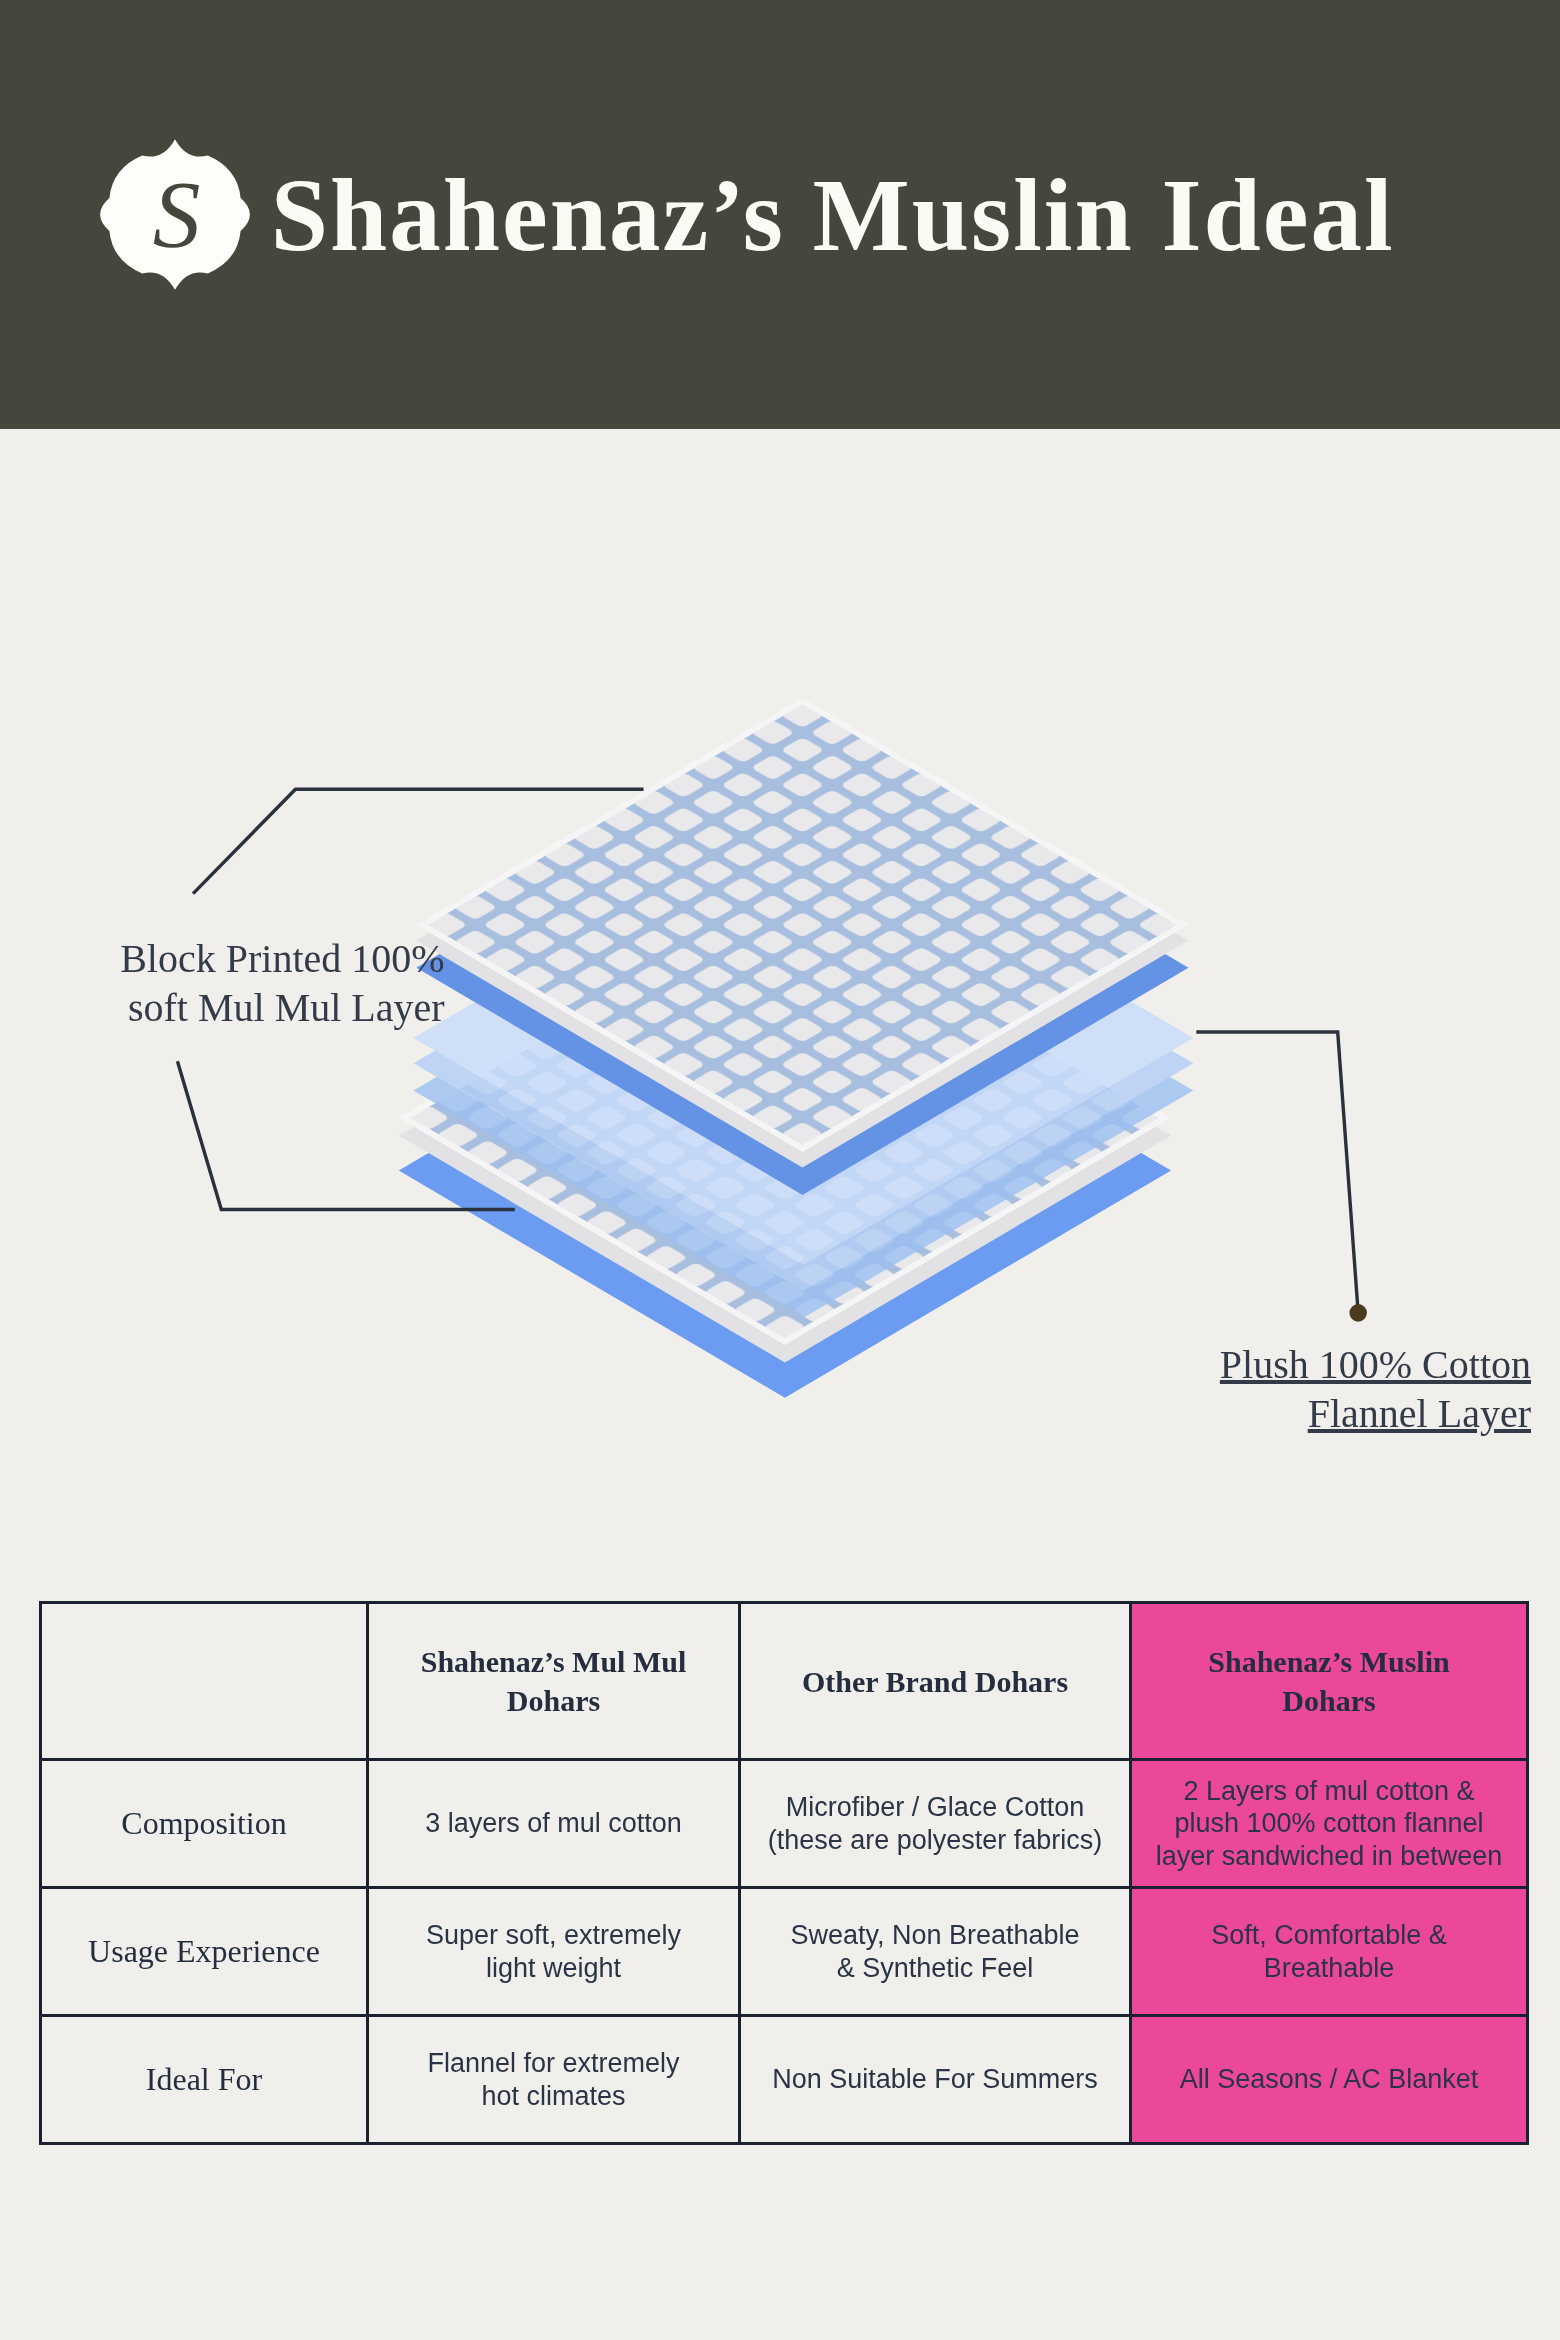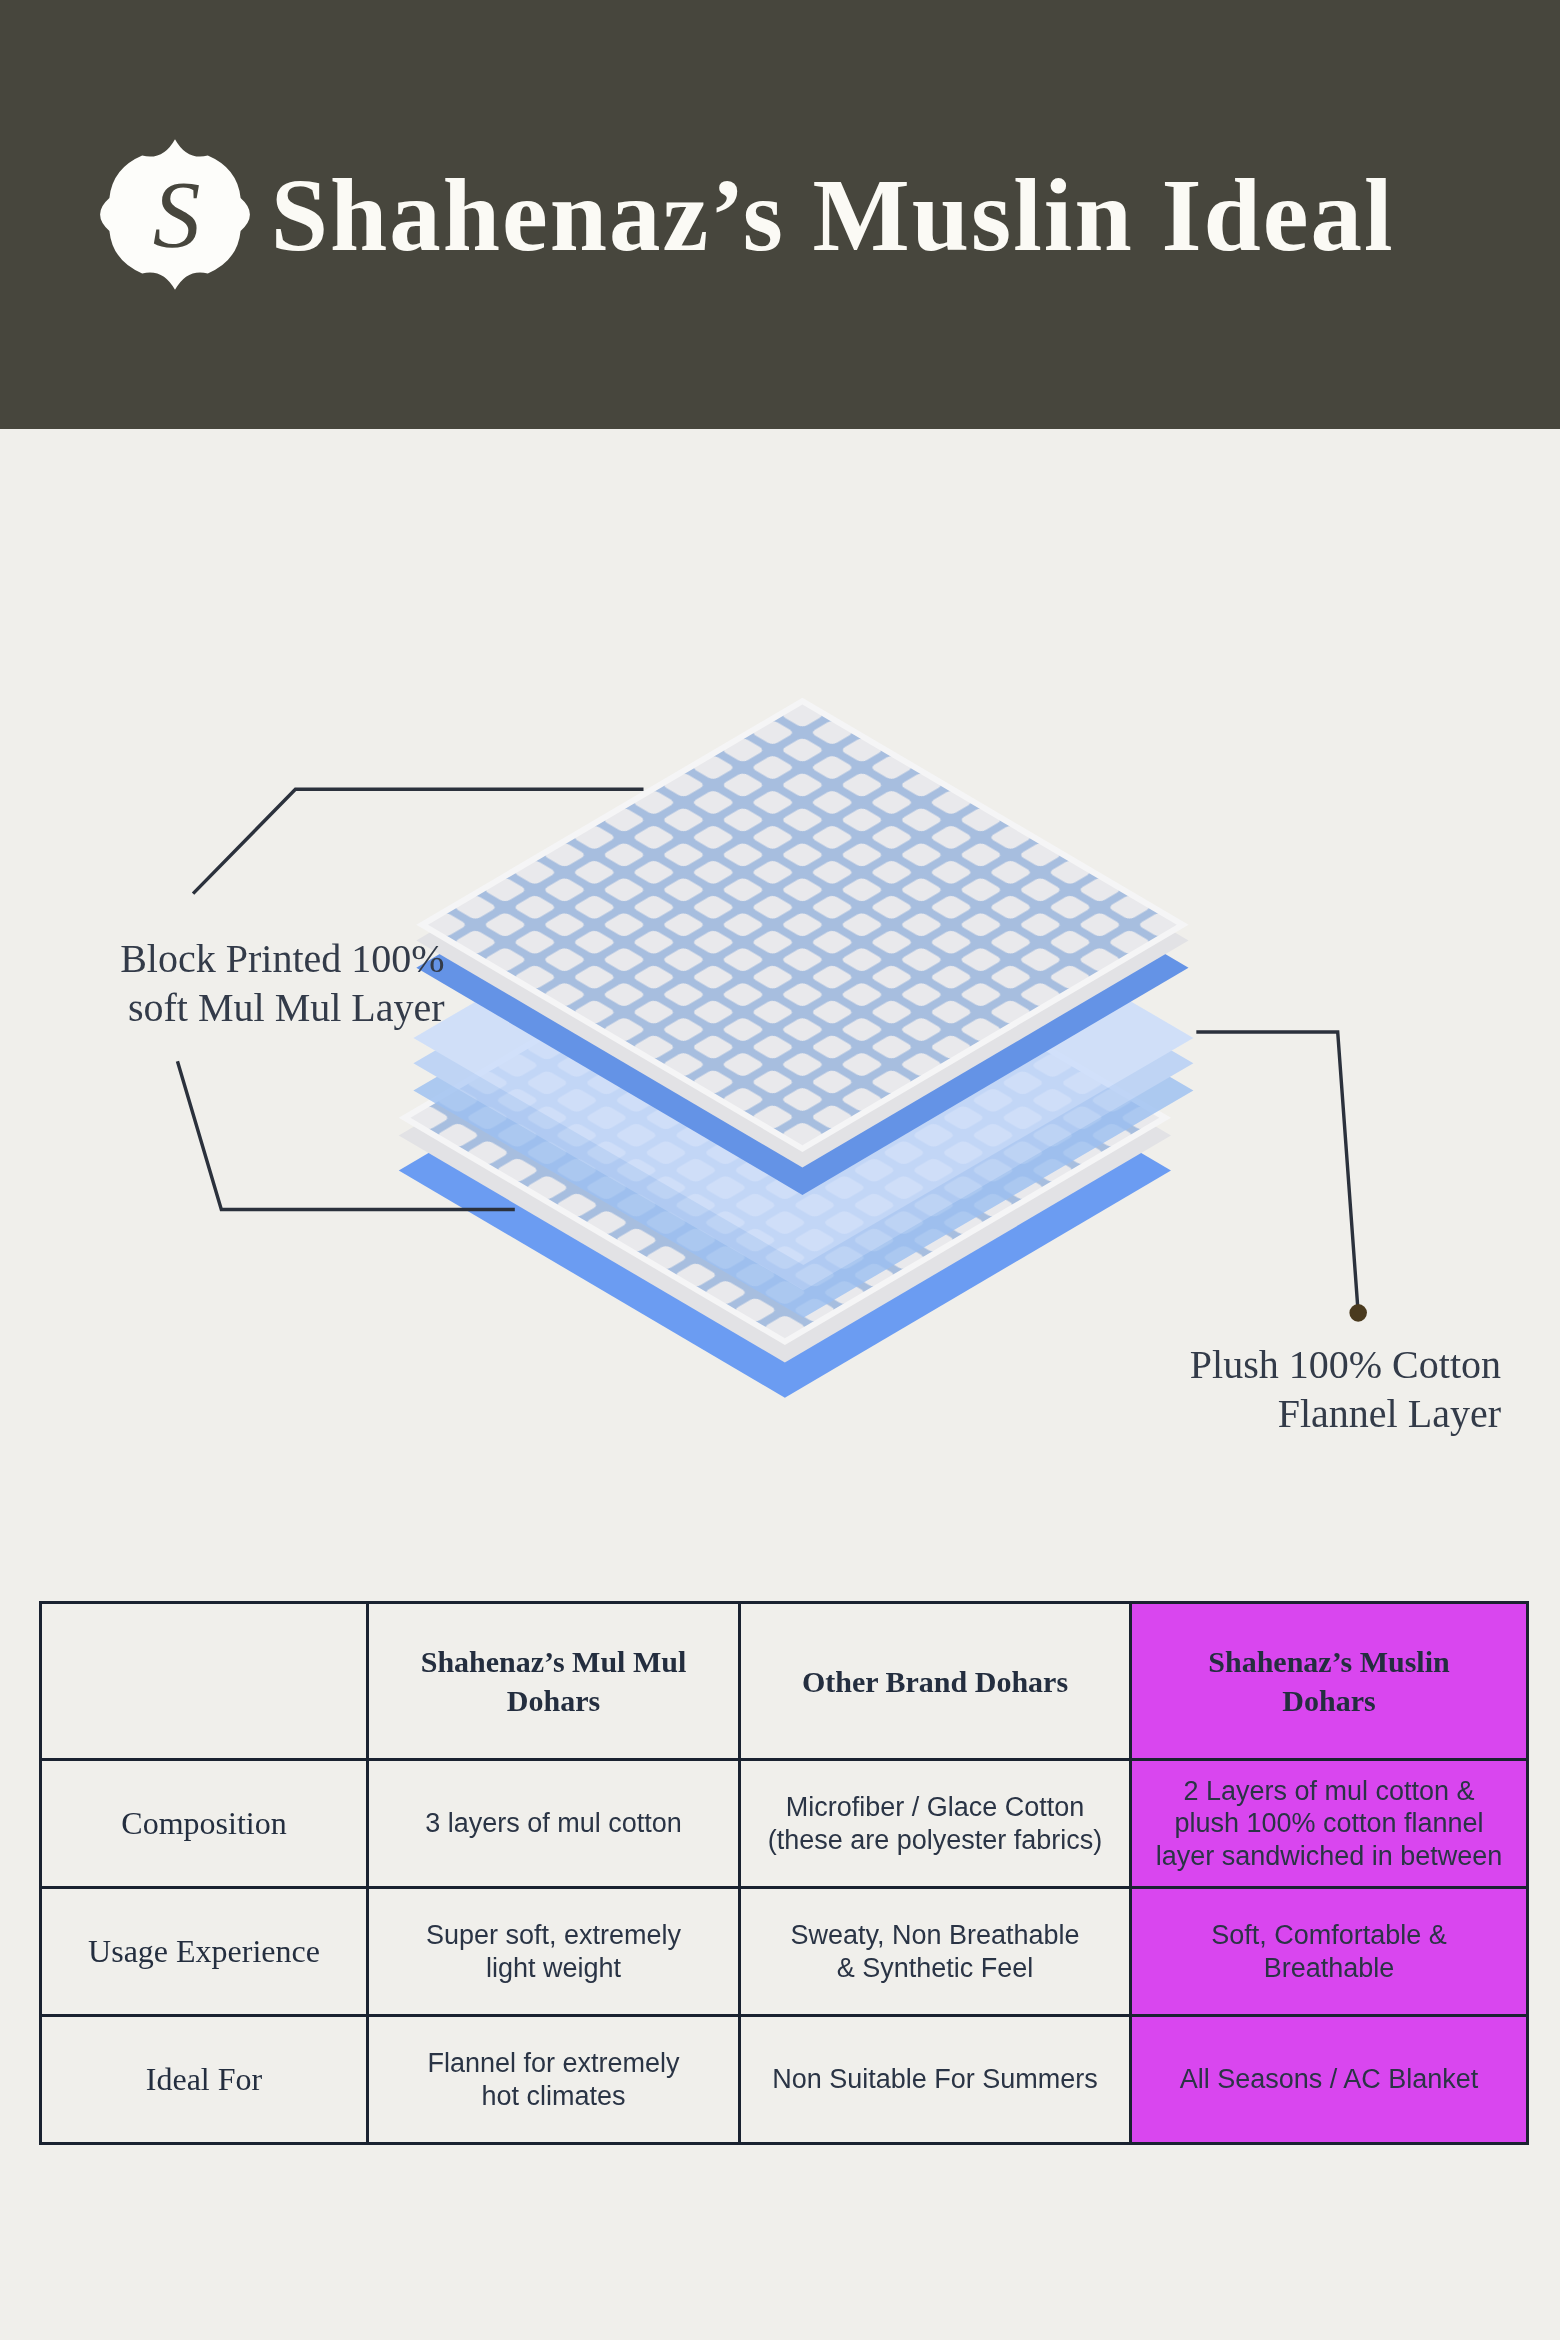"Plush 100% Cotton" .label-flannel { left: 1072px -> 1102px; text-decoration: none -> underline }
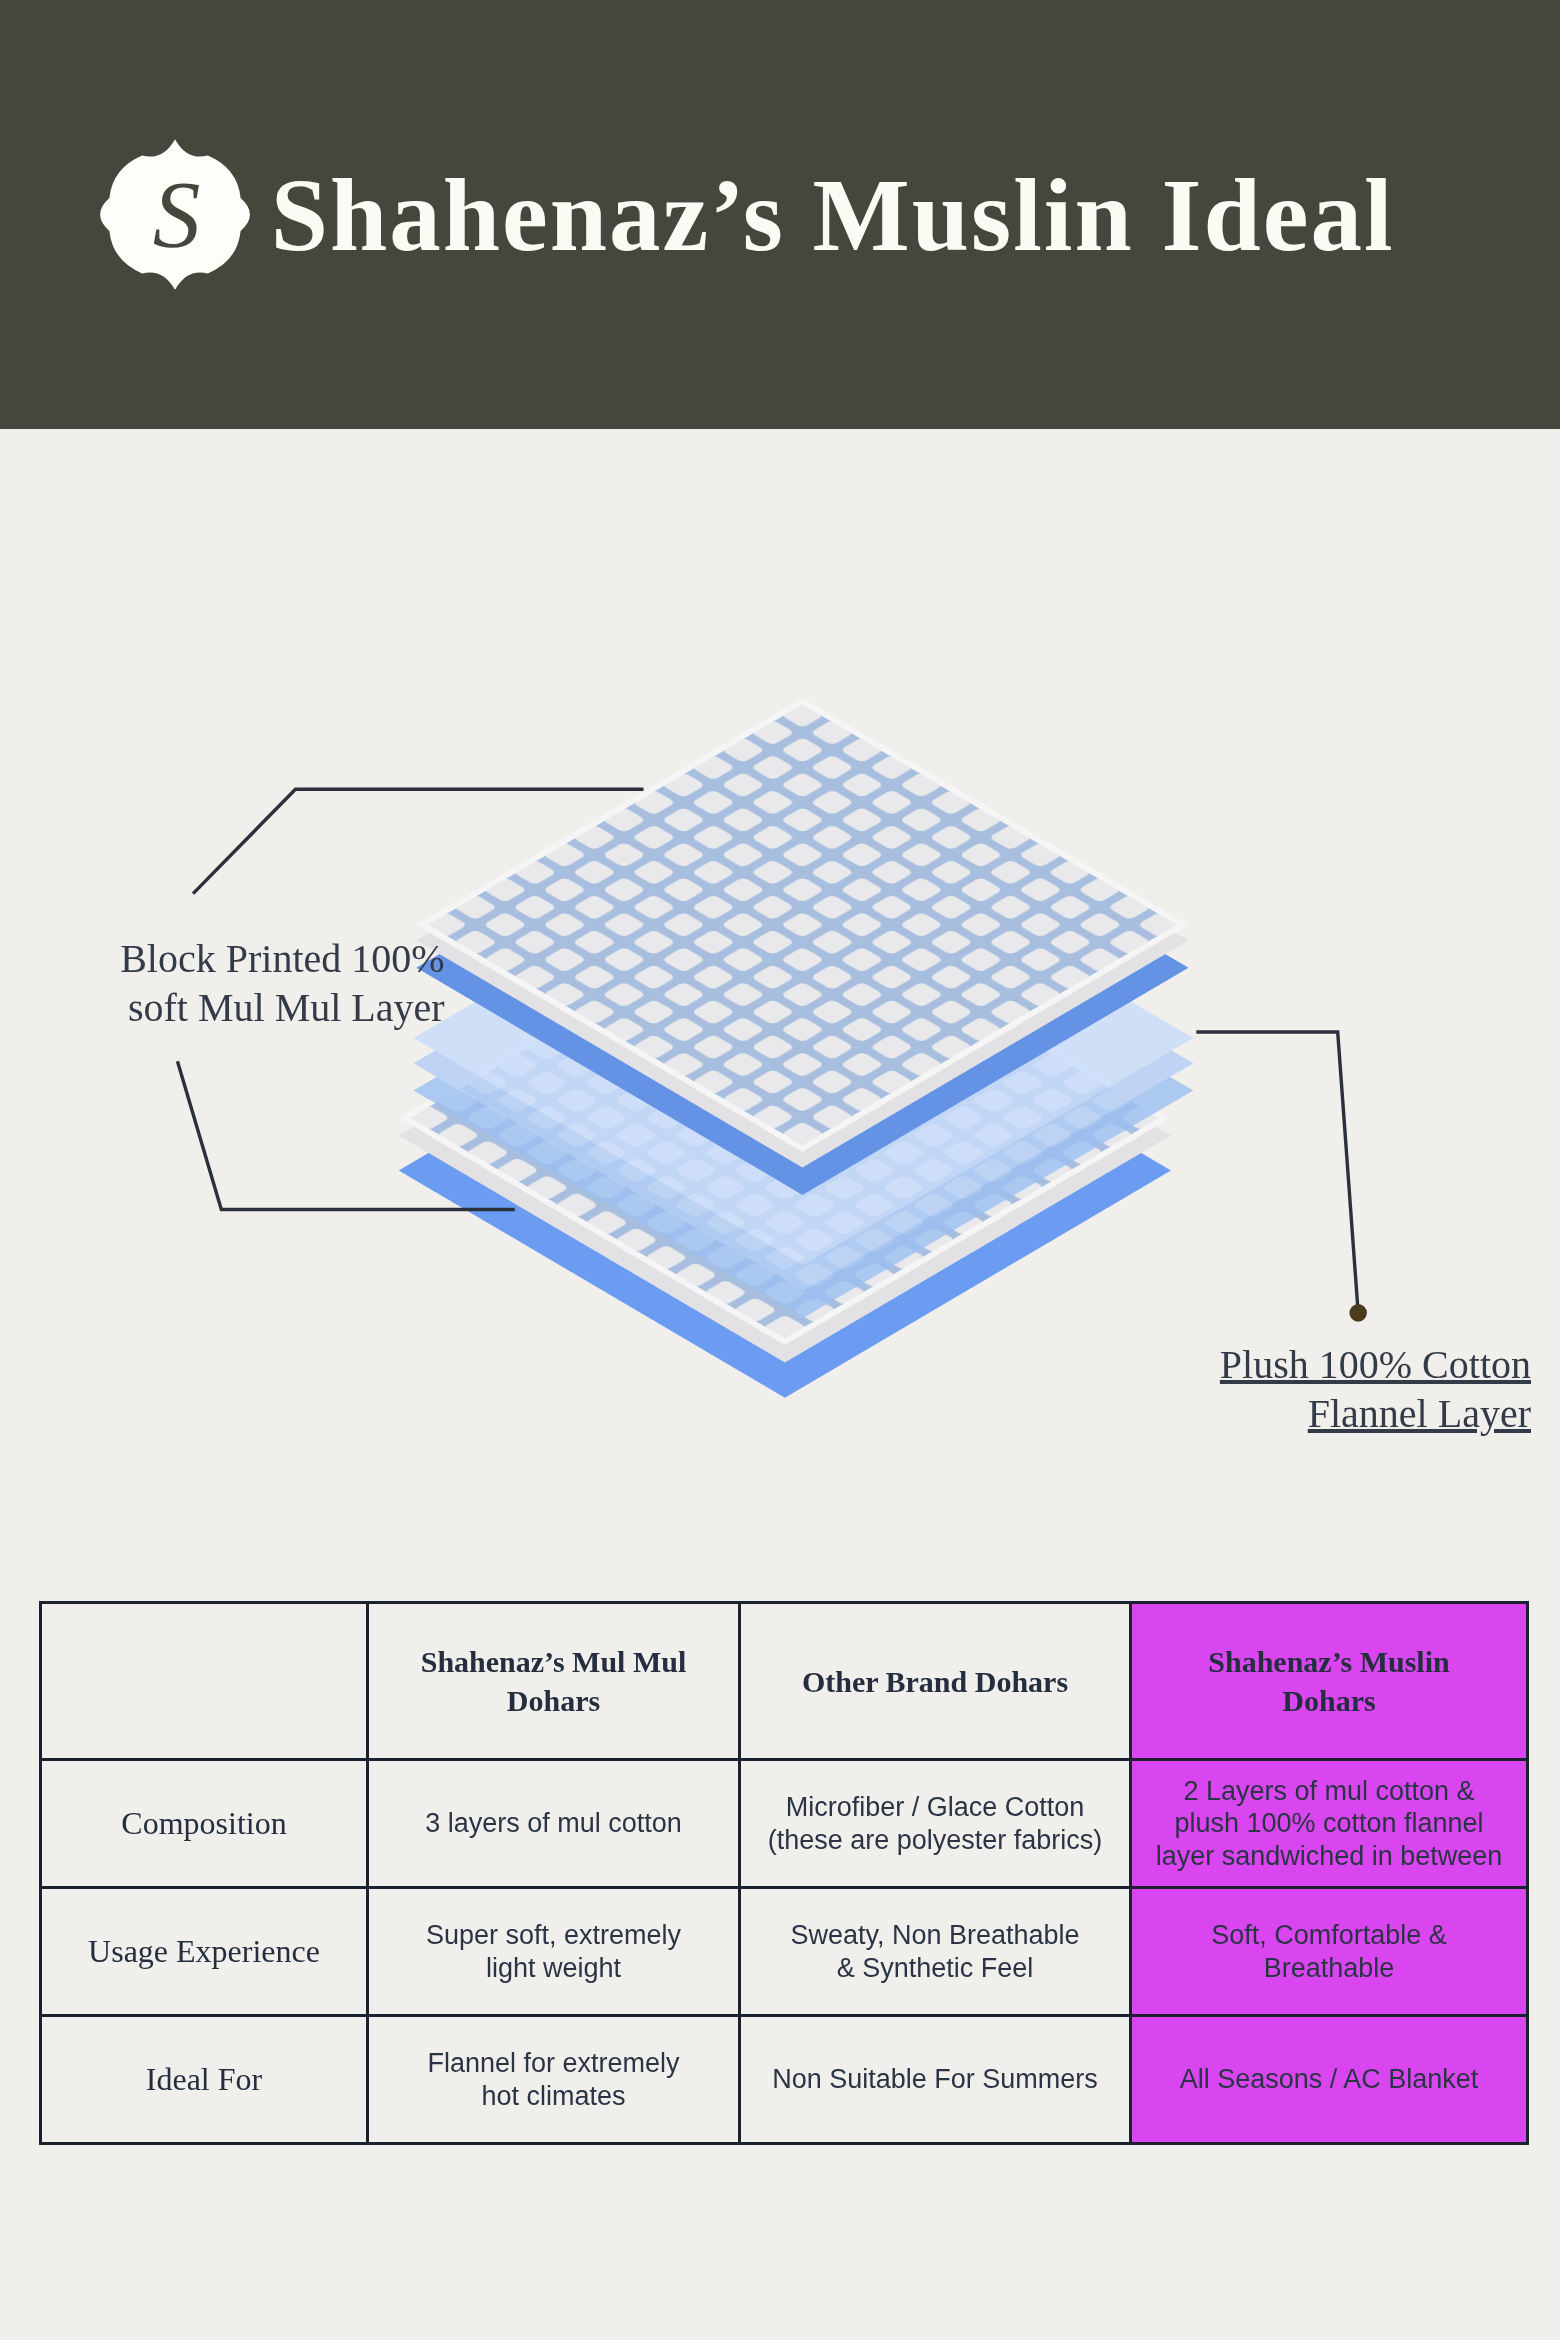"Shahenaz’s Muslin" .gold { background: #d946ef -> #ec4899 }
